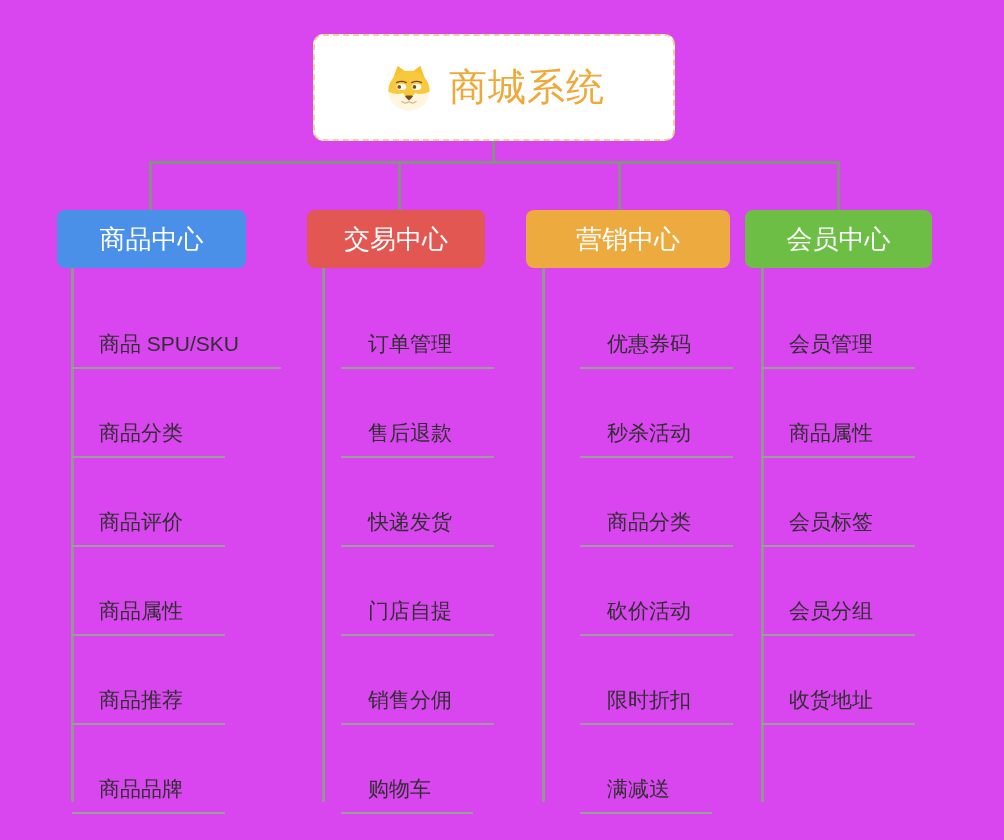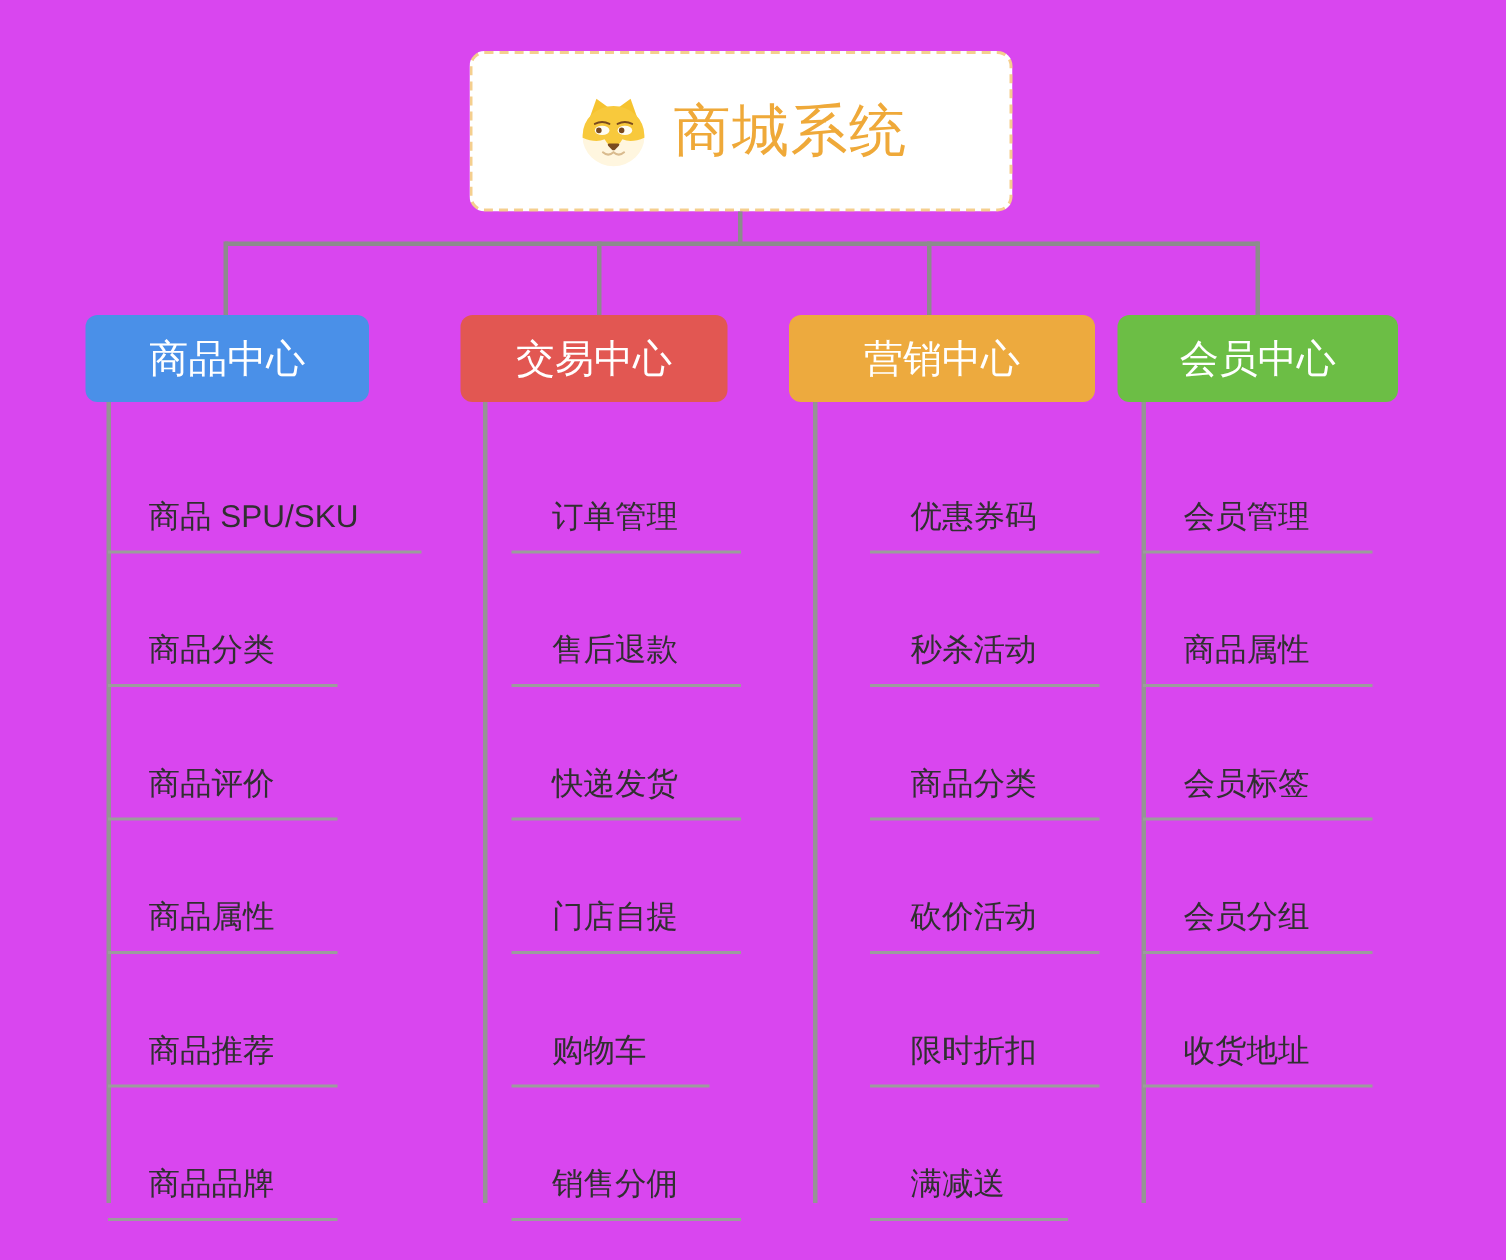"购物车" div.leaf { order: before "销售分佣" -> after "销售分佣" }
